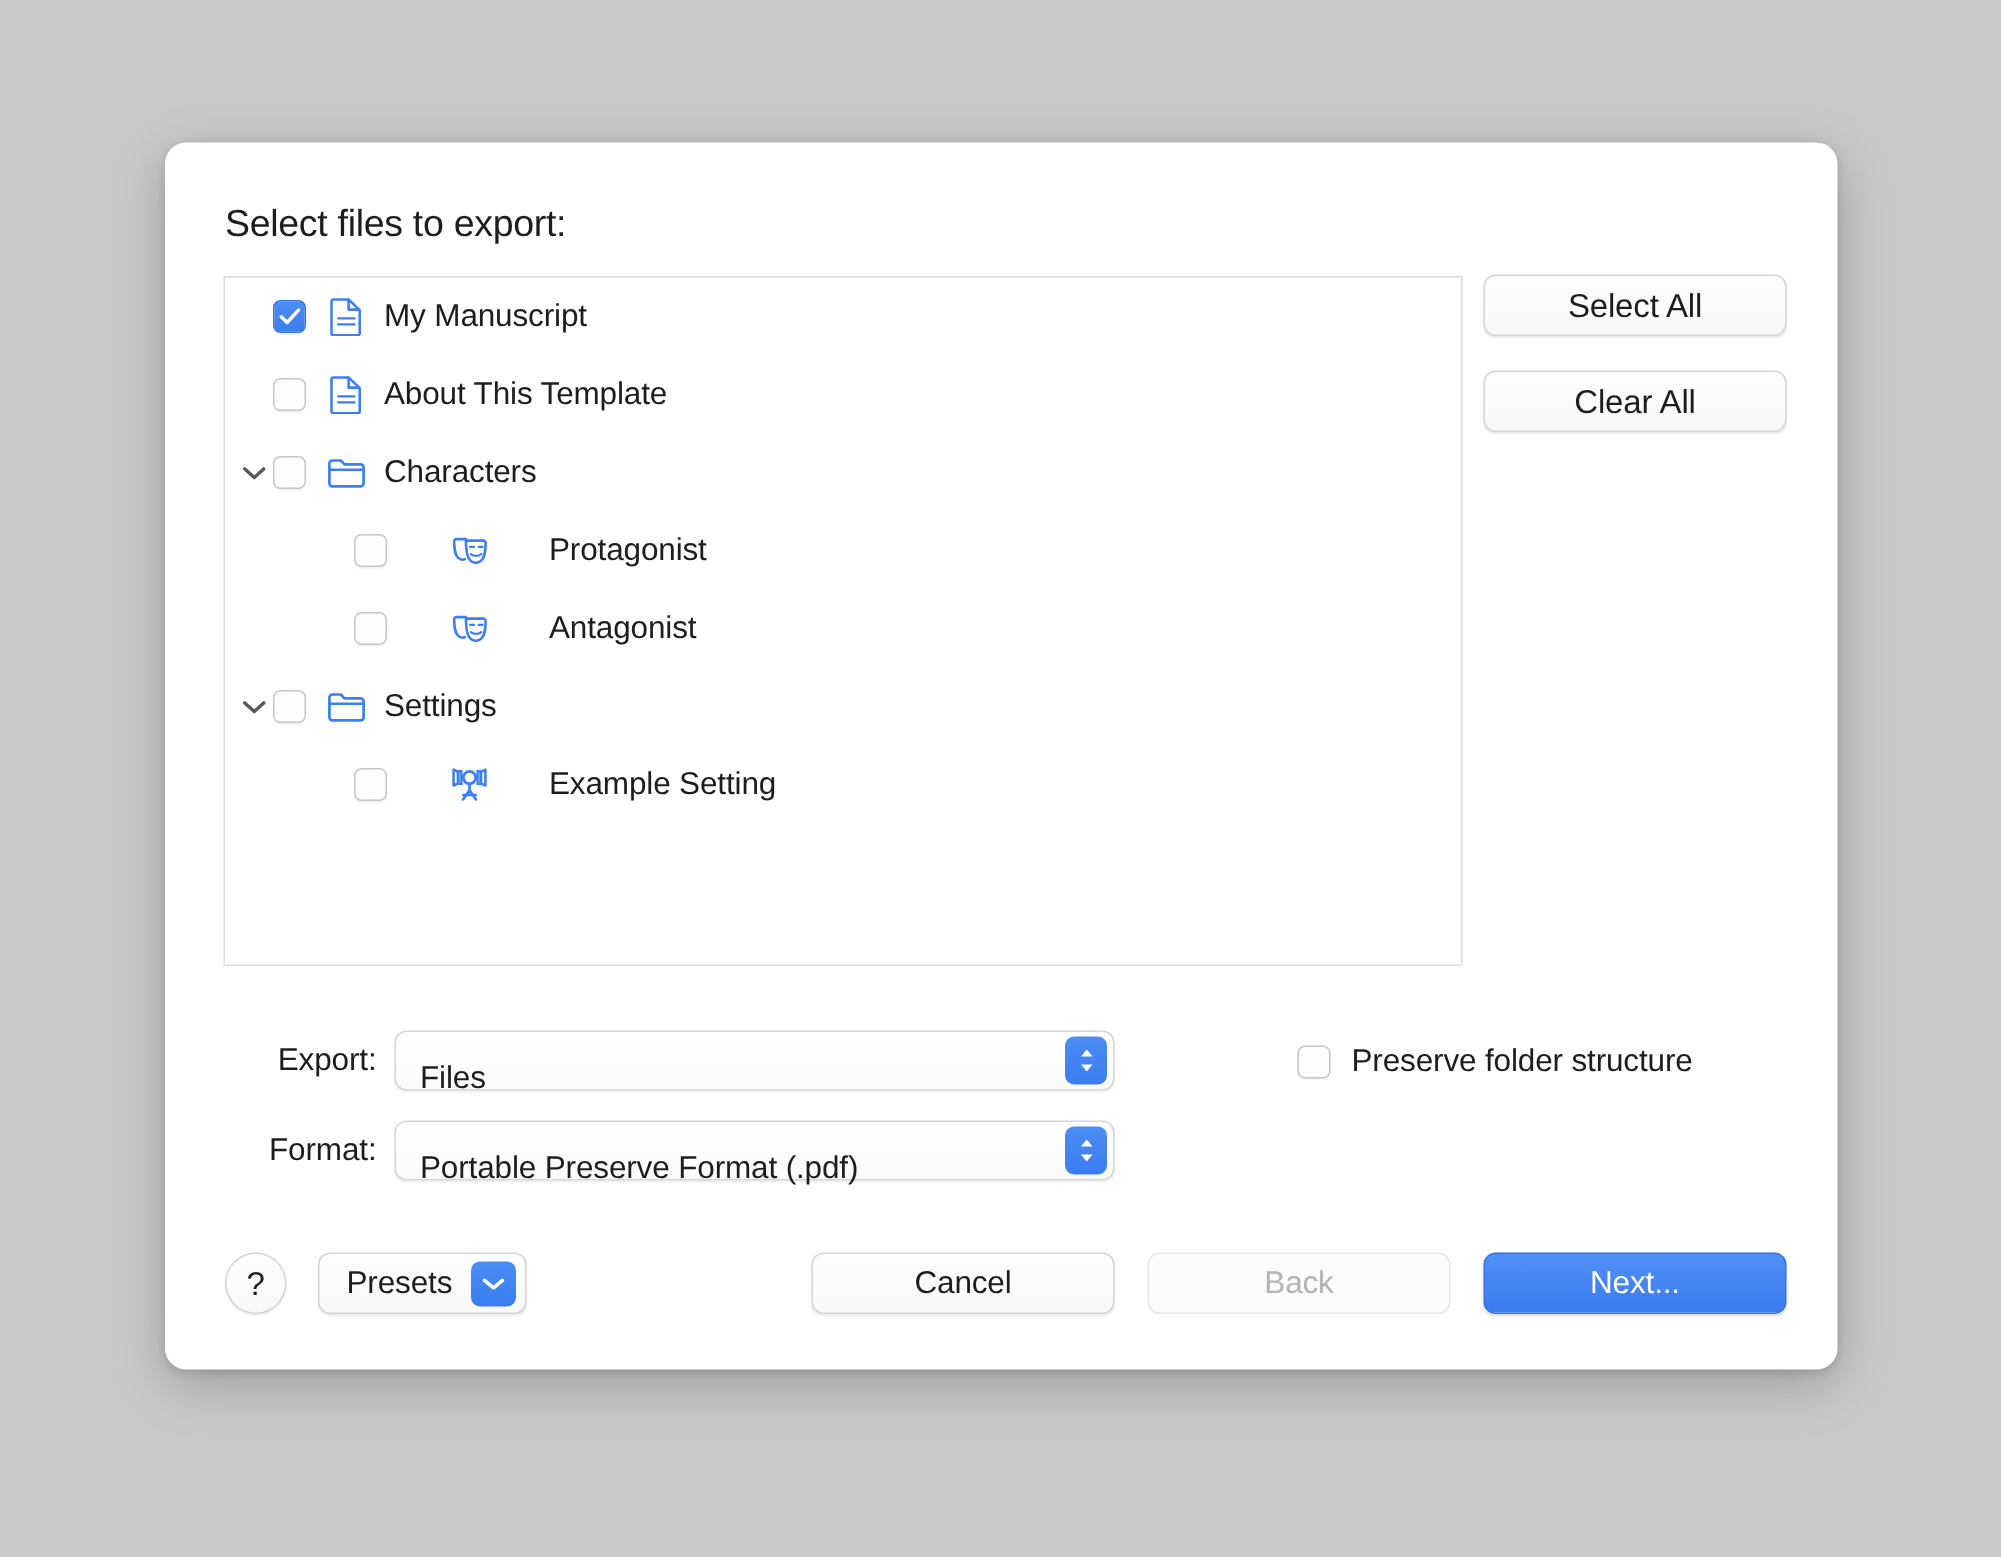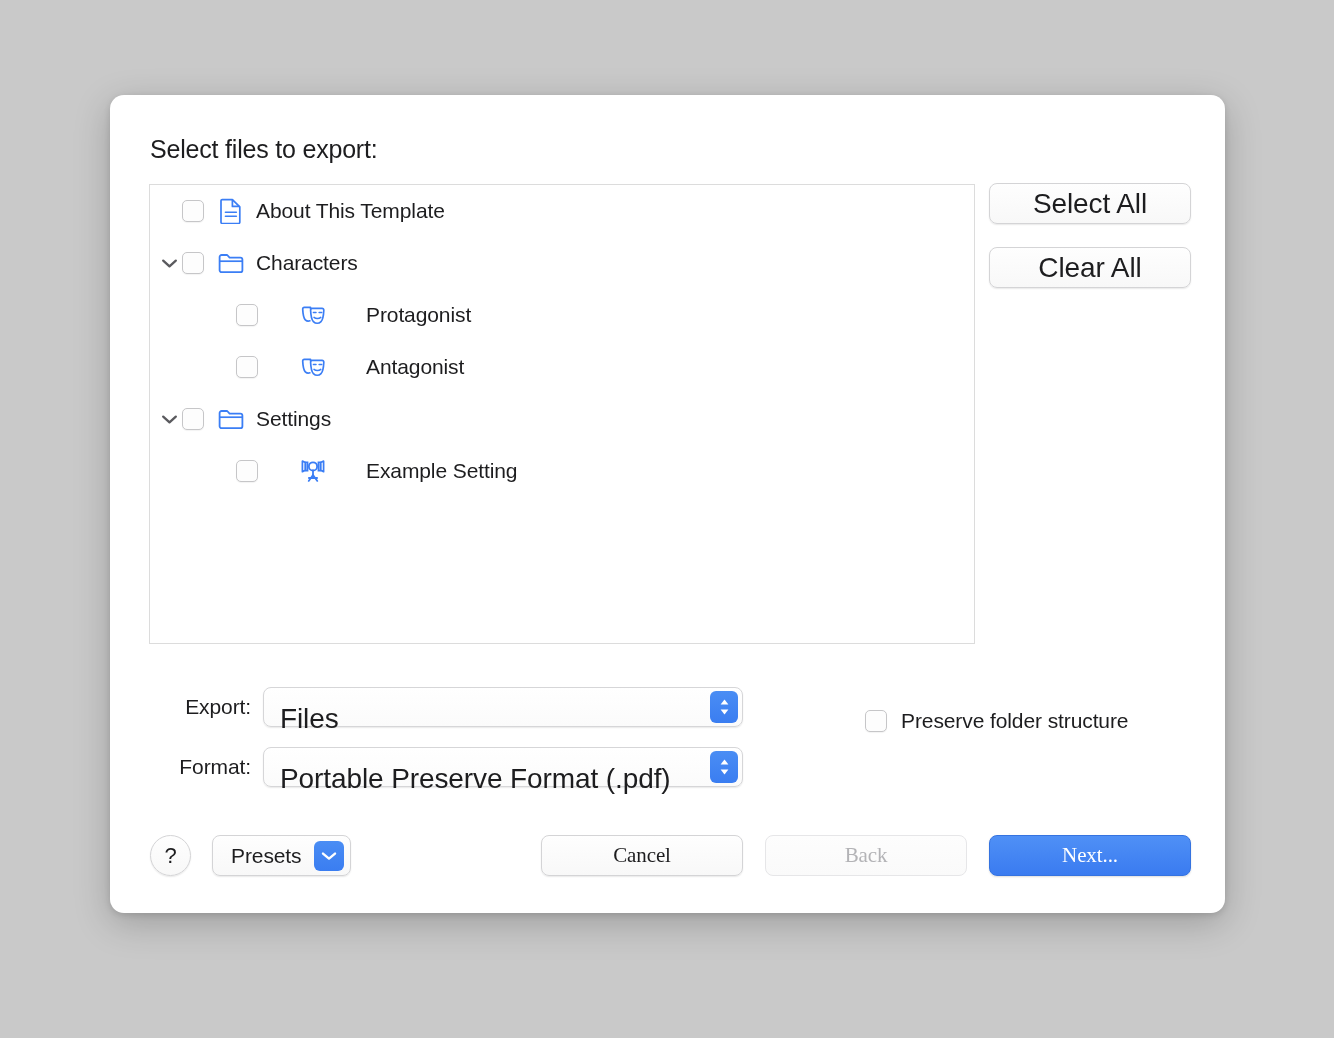"My Manuscript" div.list-row { html: none -> <div> <span> <svg> <path></path> </svg> </span> <span> <svg> <path></path> </svg> </span> <span> <svg> <path></path> <path></path> <path></path> <path></path> </svg> </span> <span>My Manuscript</span> </div> }
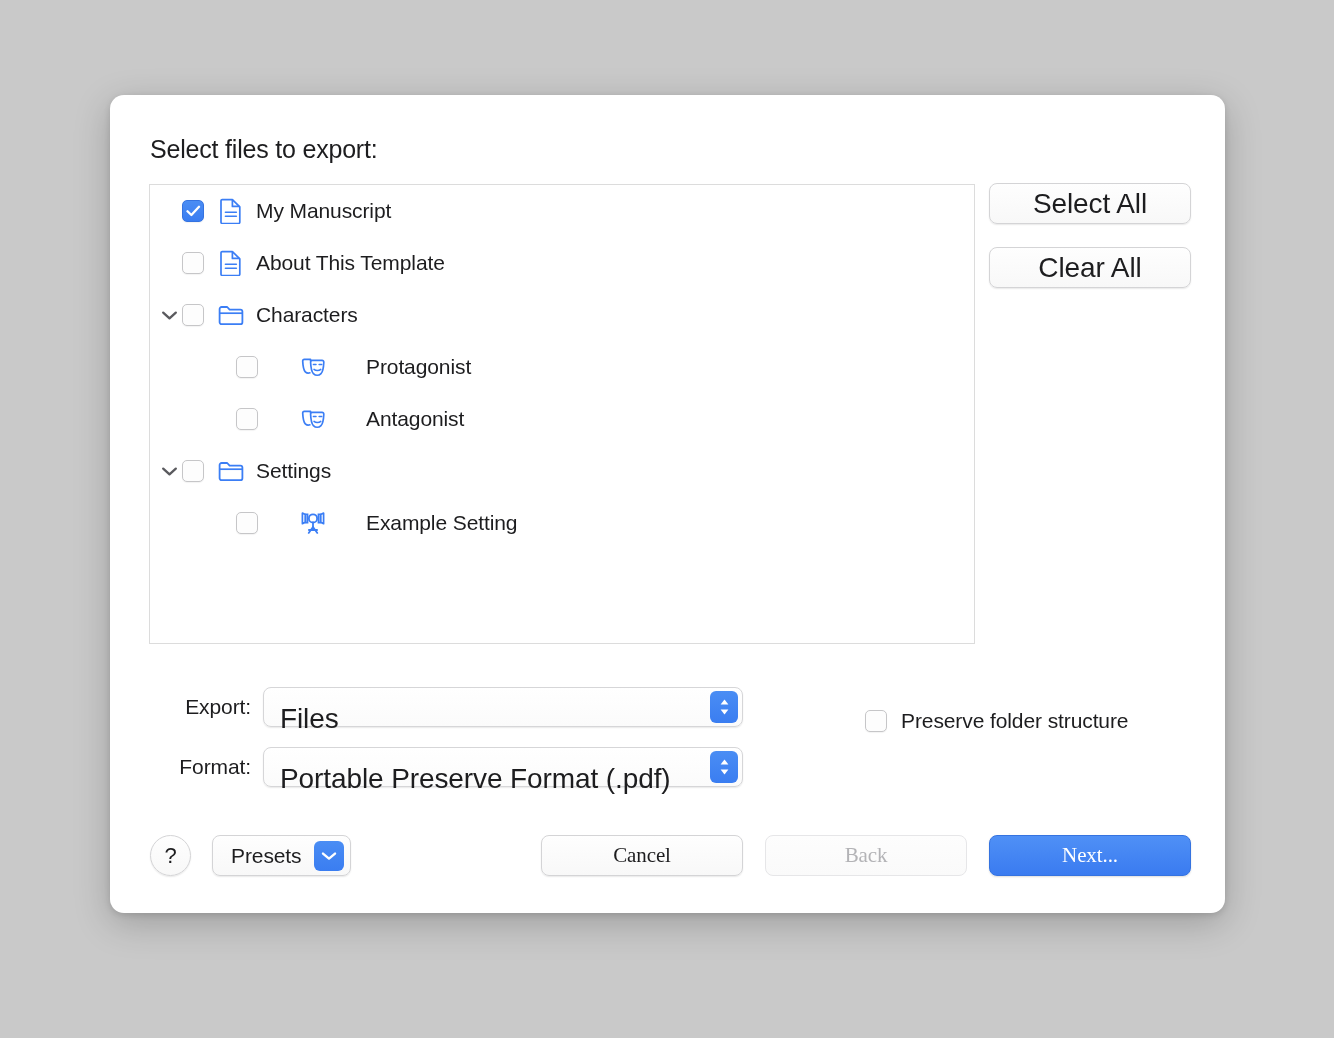"Select All" .side-btn { font-size: 28px -> 22px }
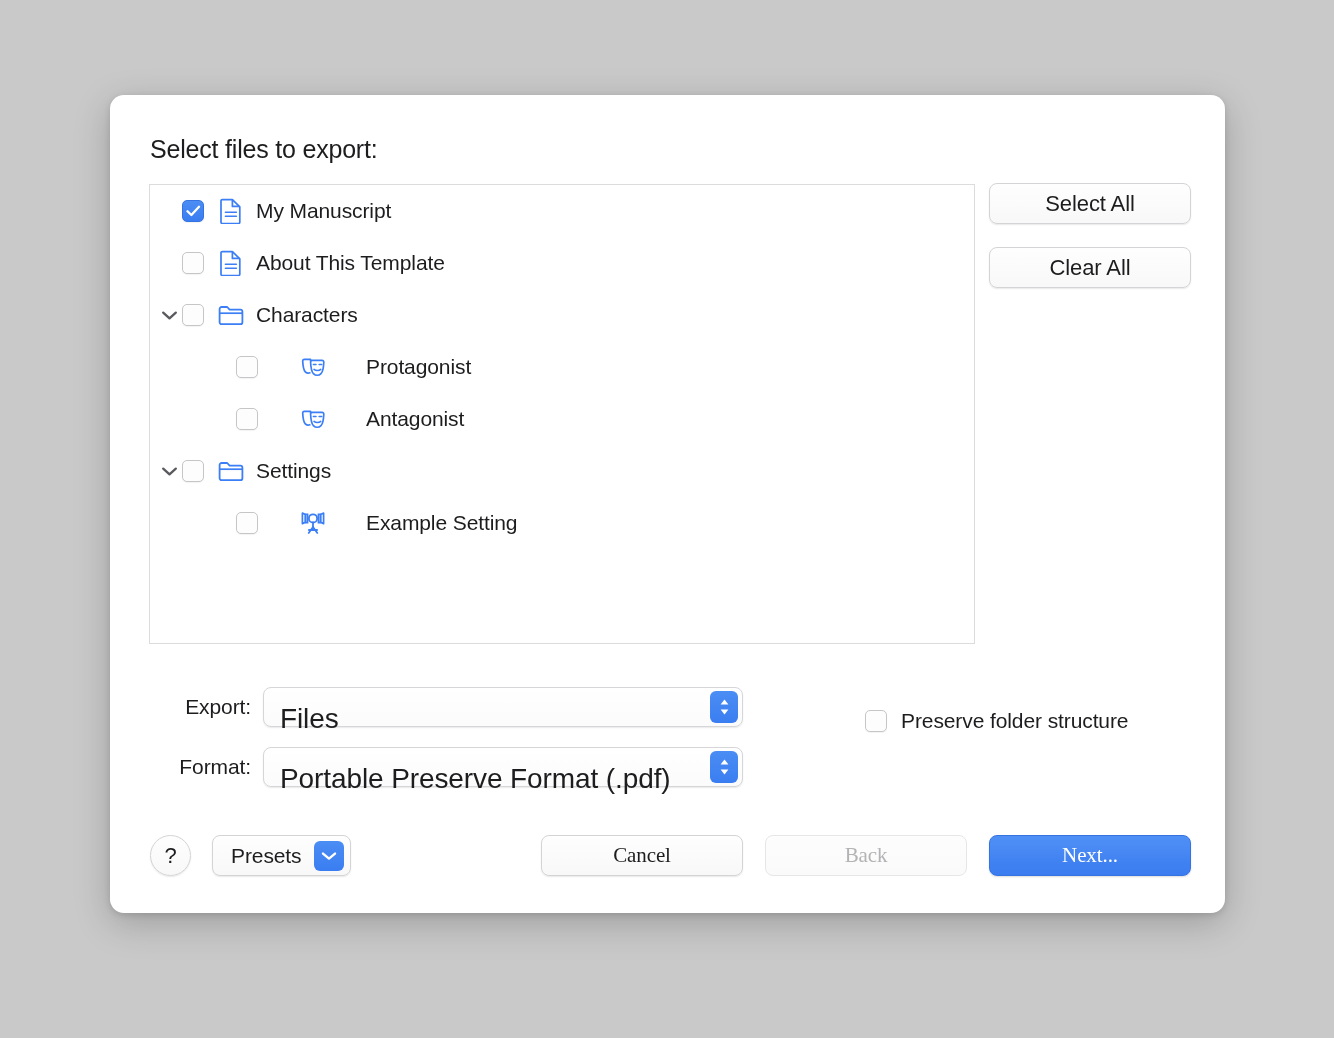"Files" .popup-value { font-size: 28px -> 21px }
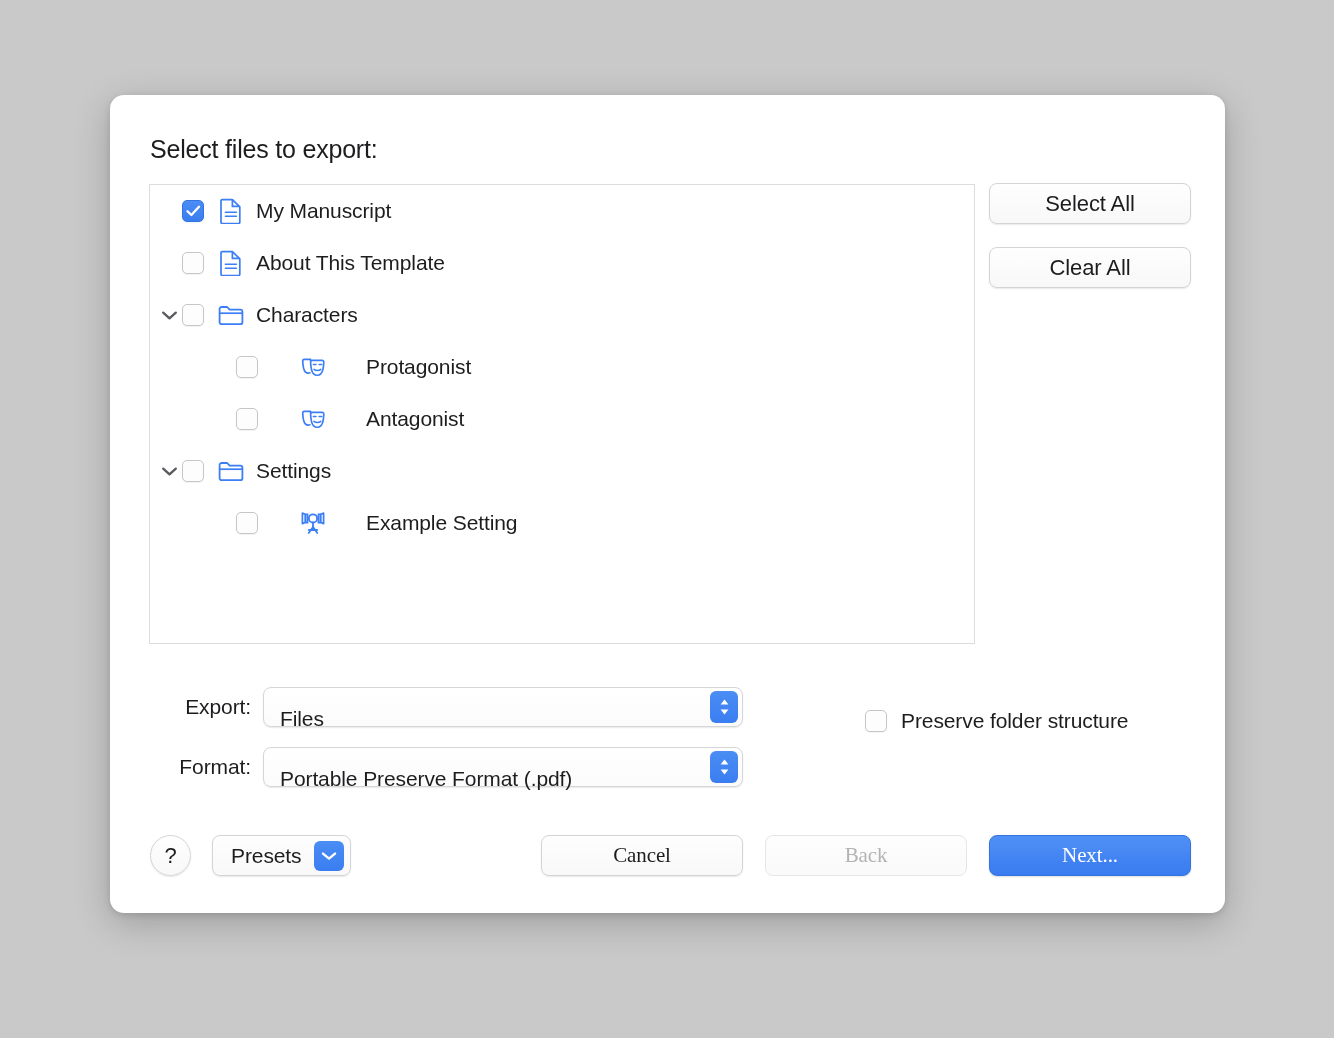"Preserve folder structure" #preserve-row { top: 614px -> 601px }
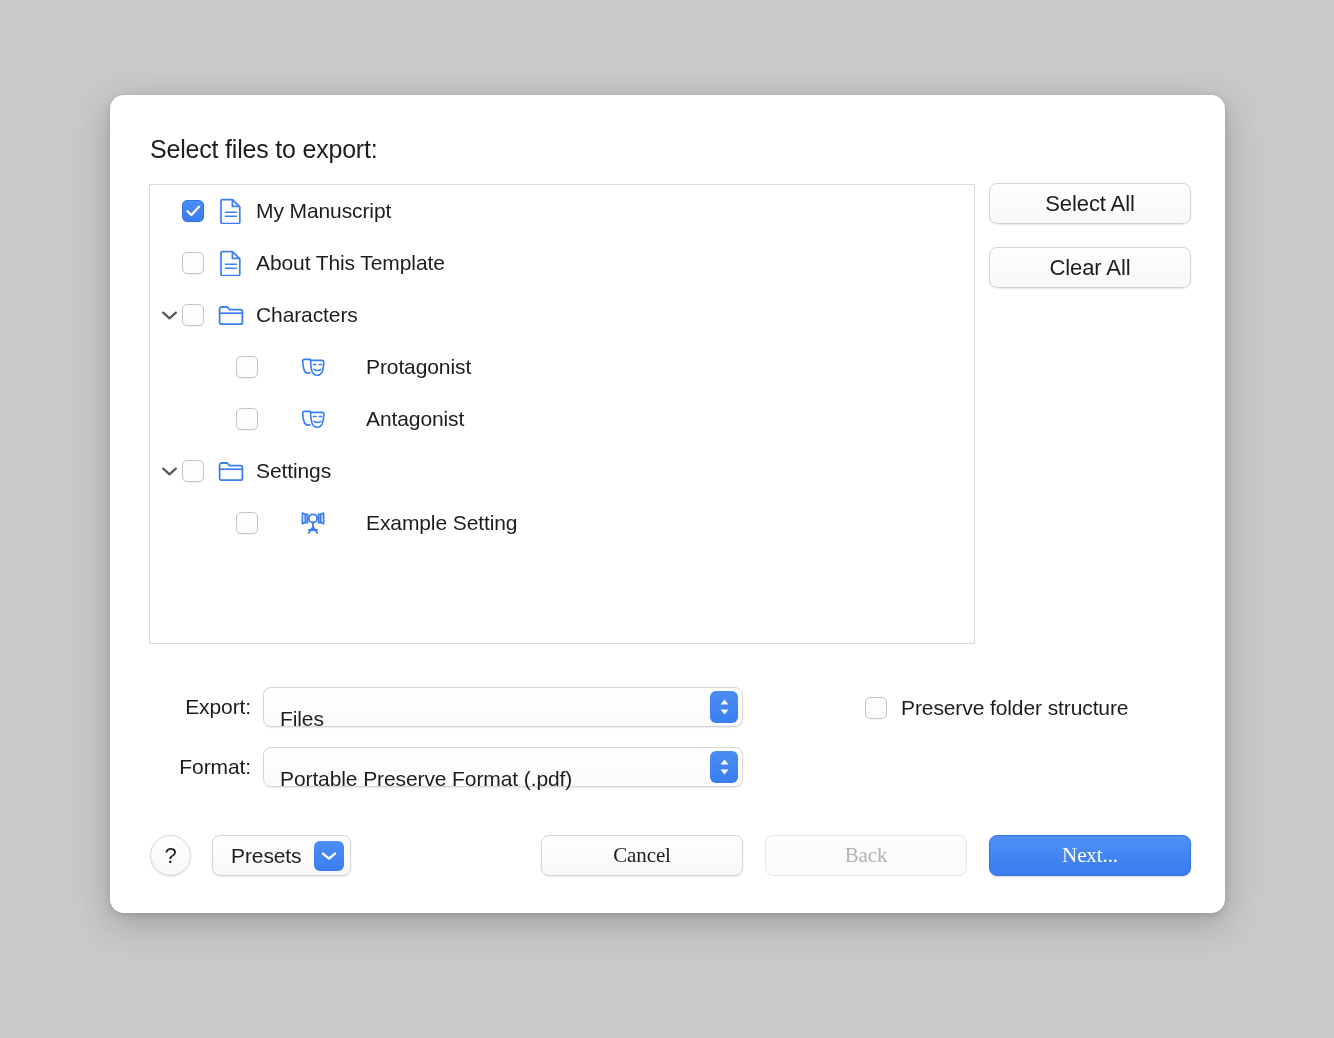"Cancel" .footer-btn { font-family: Liberation Serif, serif -> none }
